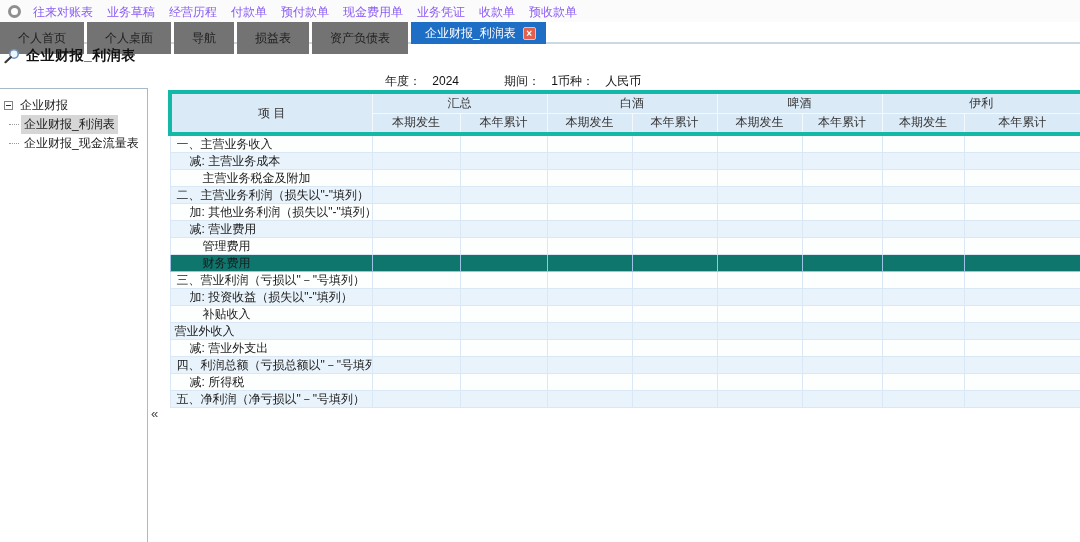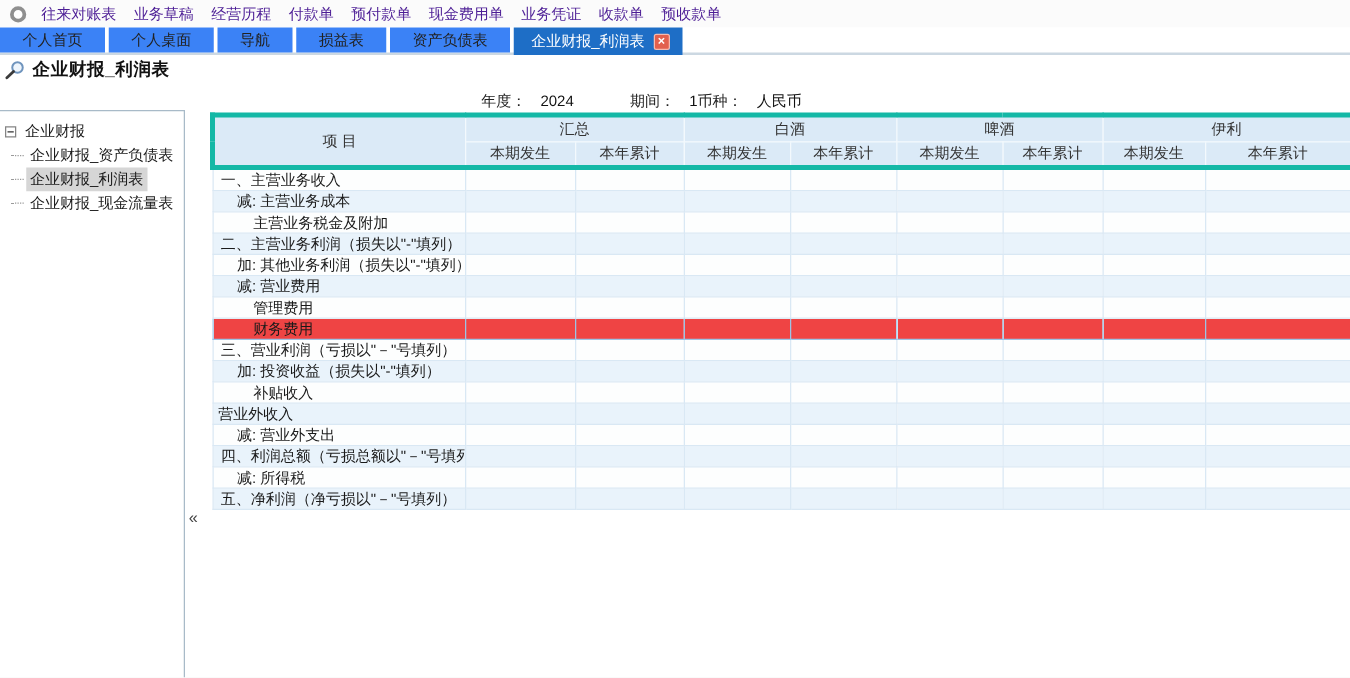"往来对账表" .menu-item { color: #4c1d95 -> #8b5cf6 }
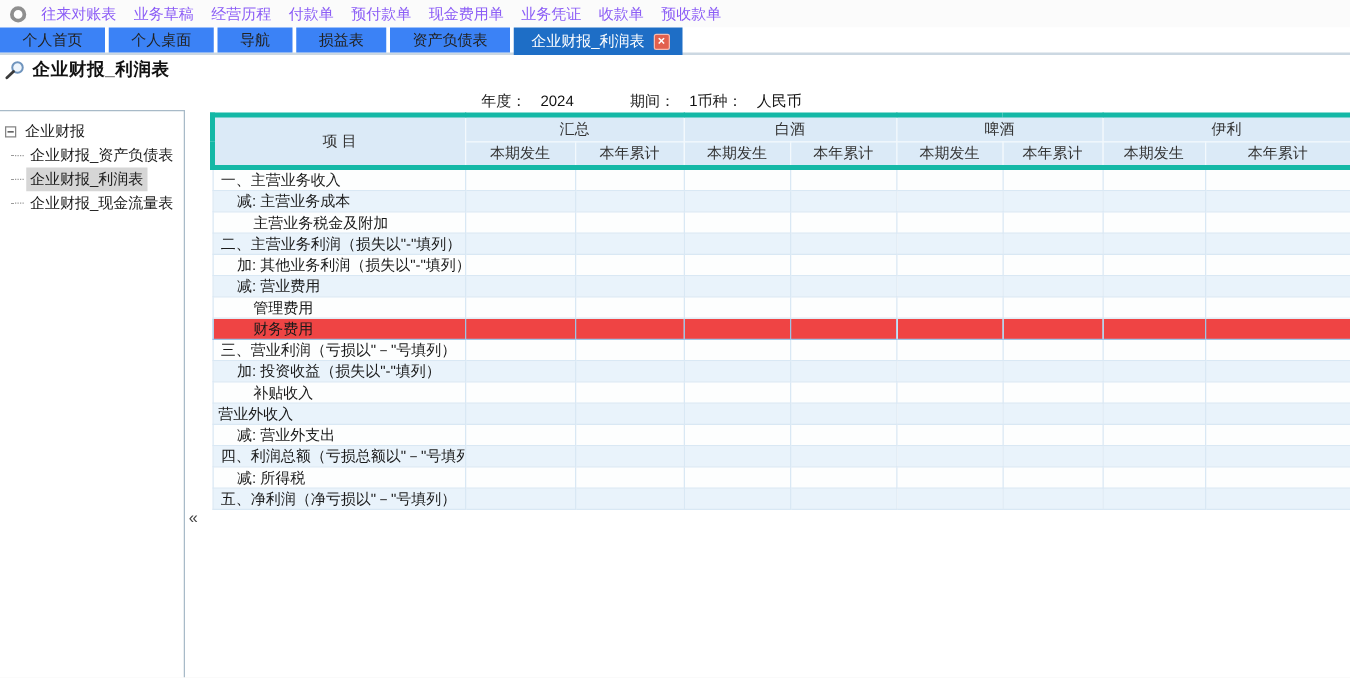"个人首页" .tab { background: #3b82f6 -> #737373; height: 20px -> 32px }
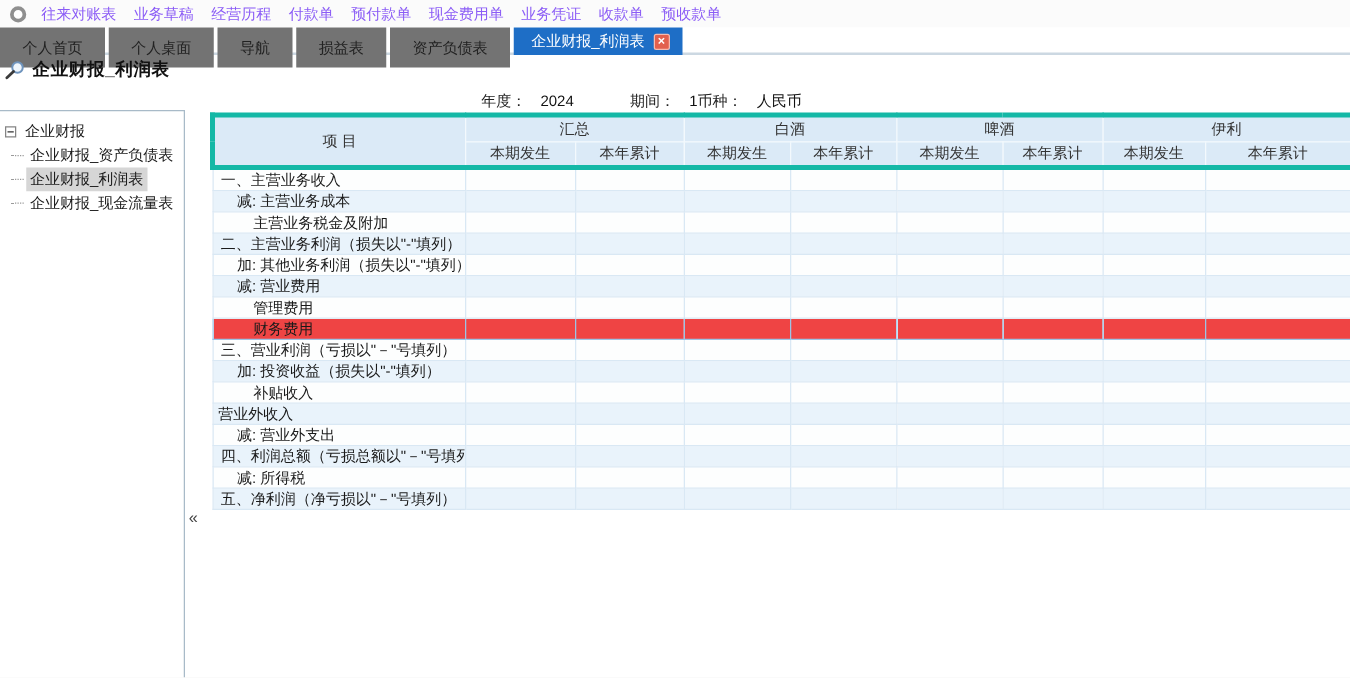"企业财报_资产负债表" div.tree-item { html: <div> <span></span> <span>企业财报_资产负债表</span> </div> -> none }
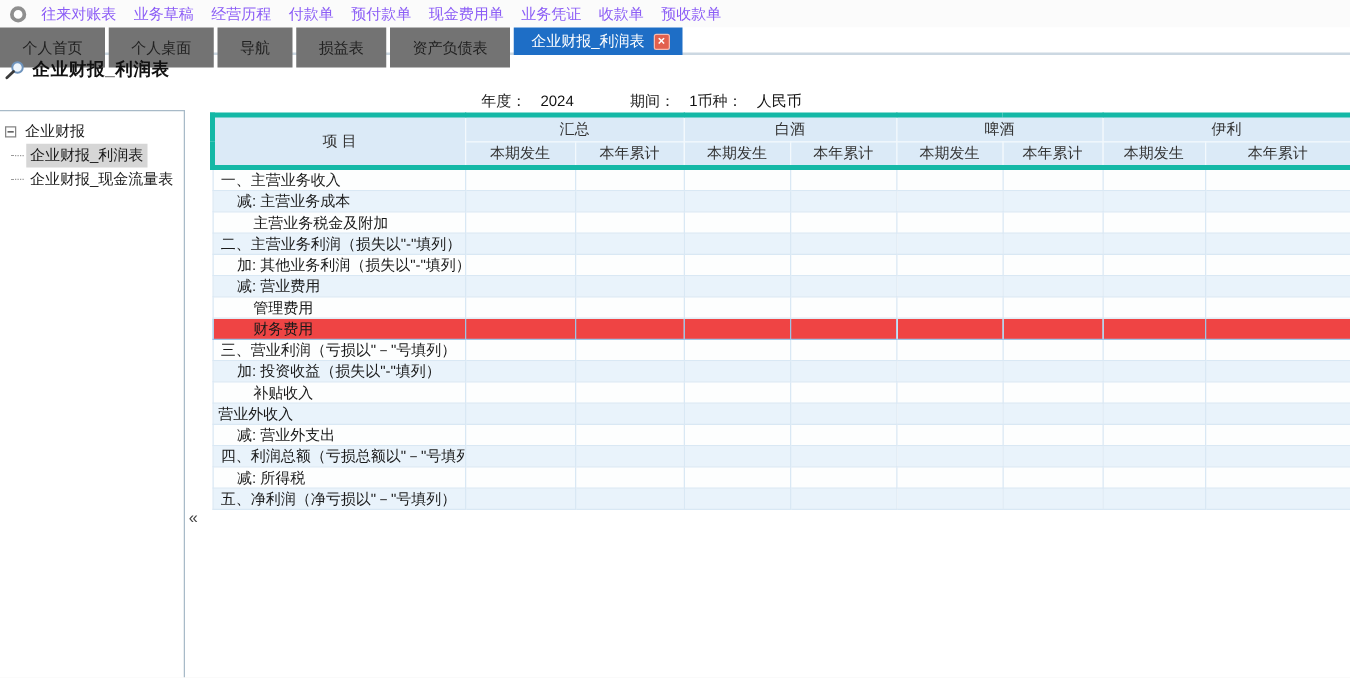"财务费用" .grid tbody tr.selected td { background: #ef4444 -> #0f766e }
